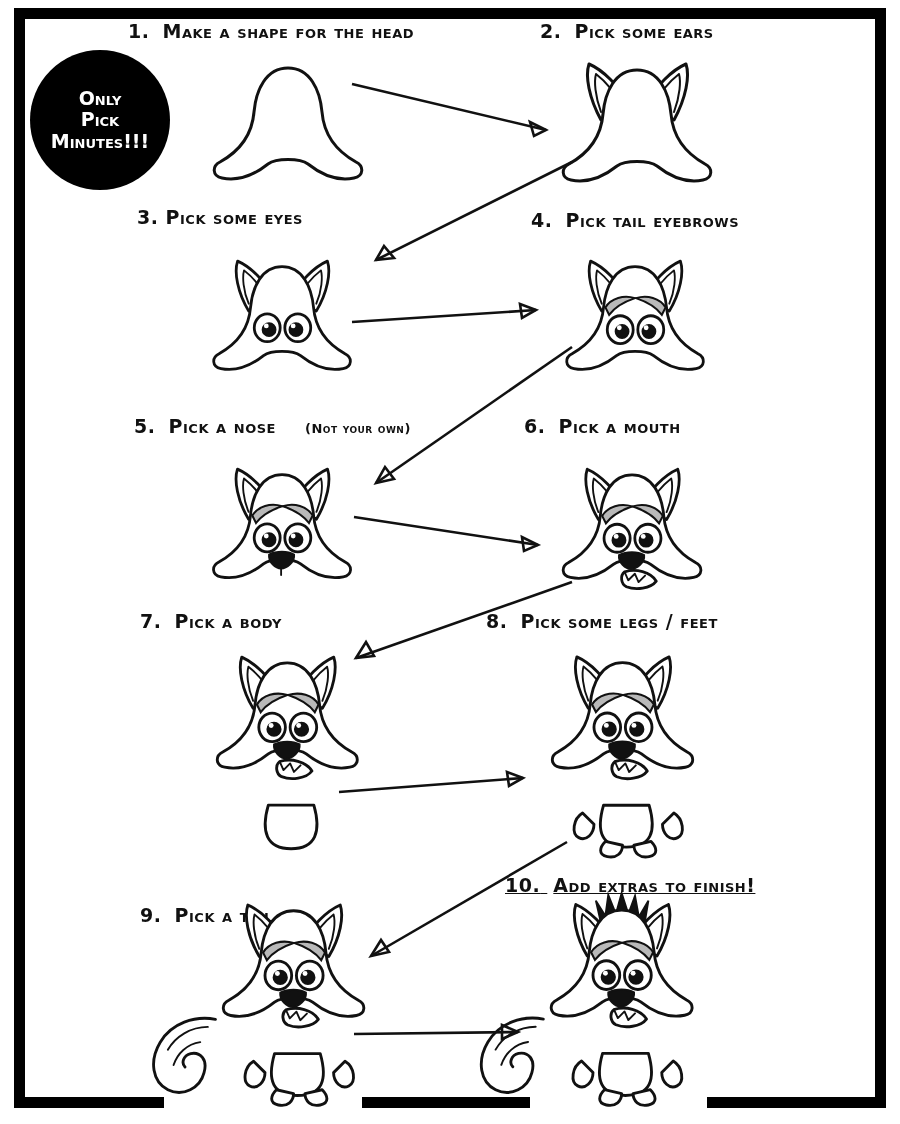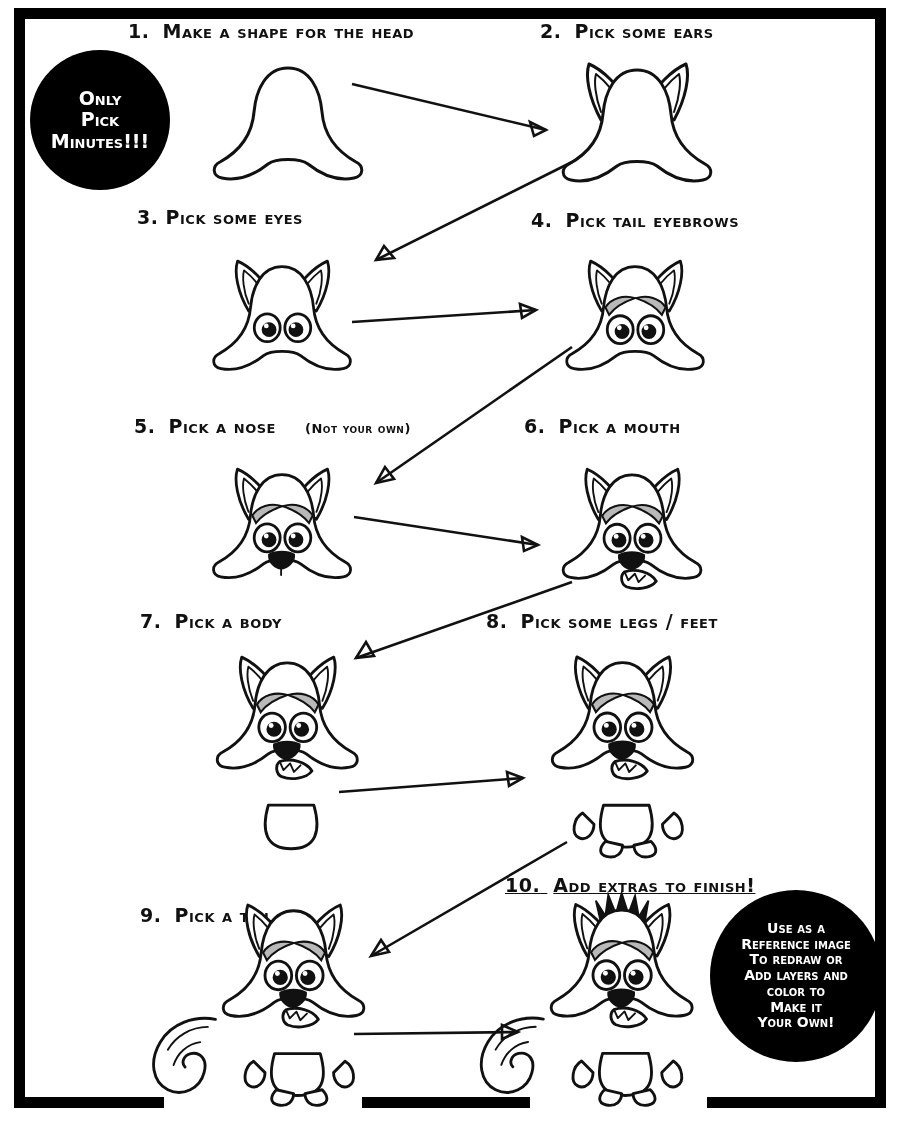"Use as a" div.badge { html: <div> <div> <span>Use as a</span> <span>Reference image</span> <span>To redraw or</span> <span>Add layers and</span> <span>color to</span> <span>Make it</span> <span>Your Own!</span> </div> </div> -> none }
